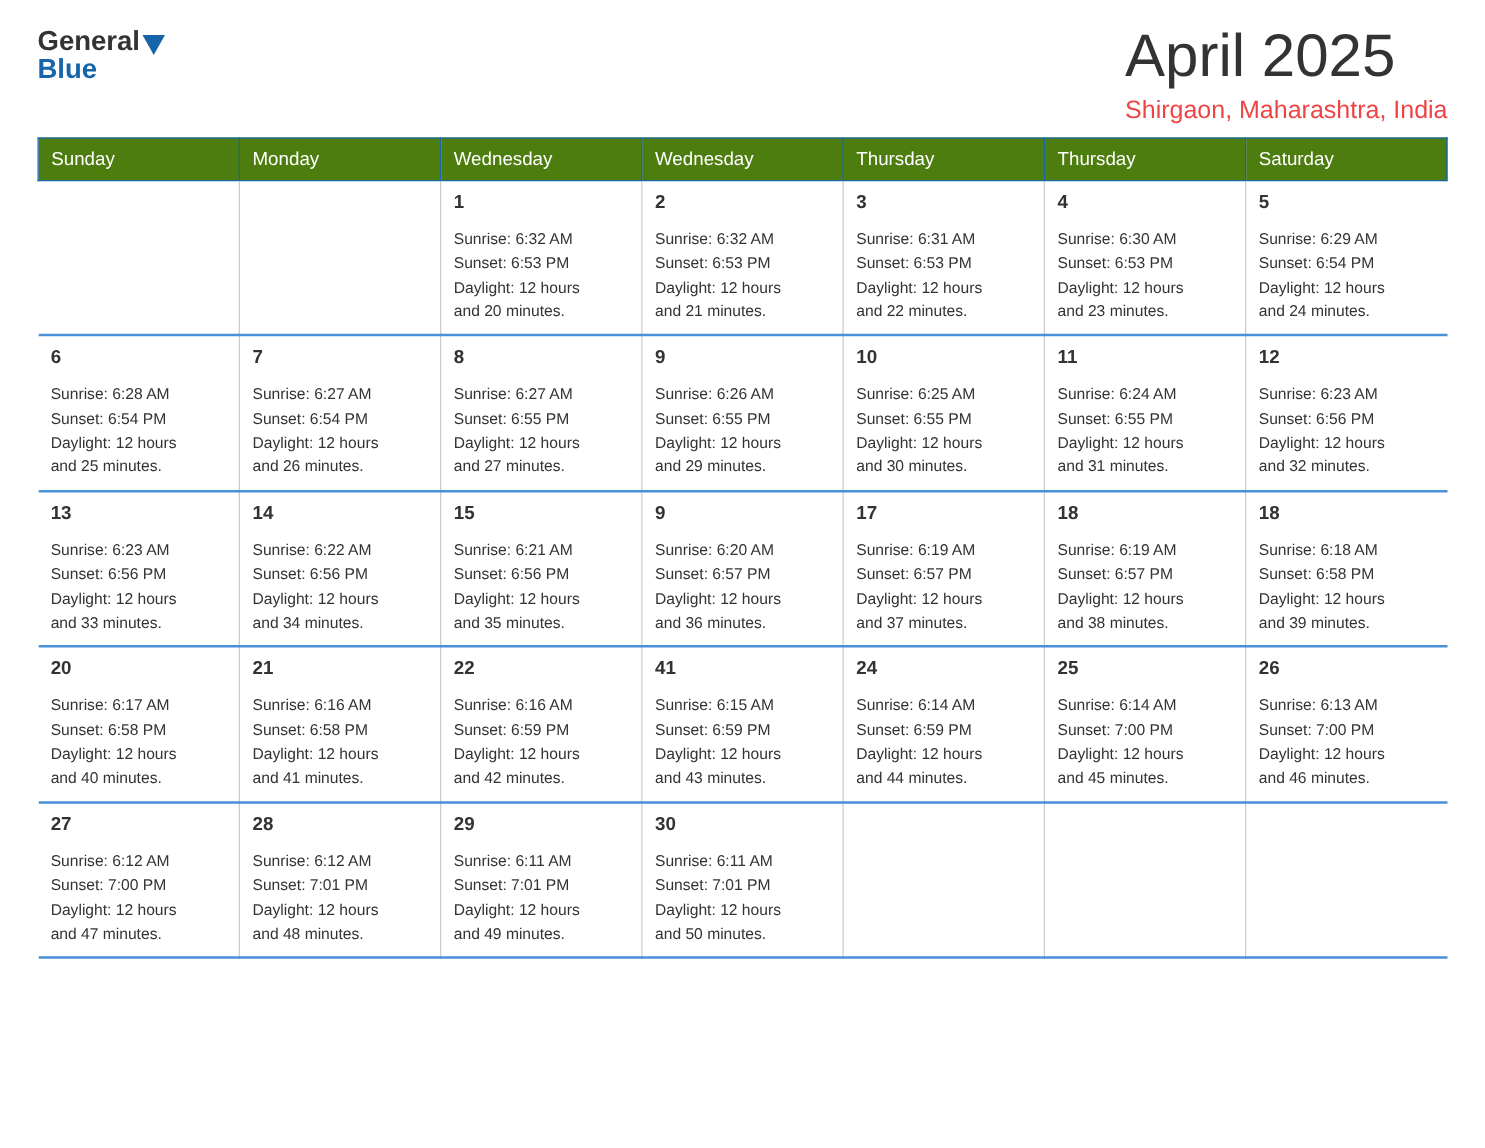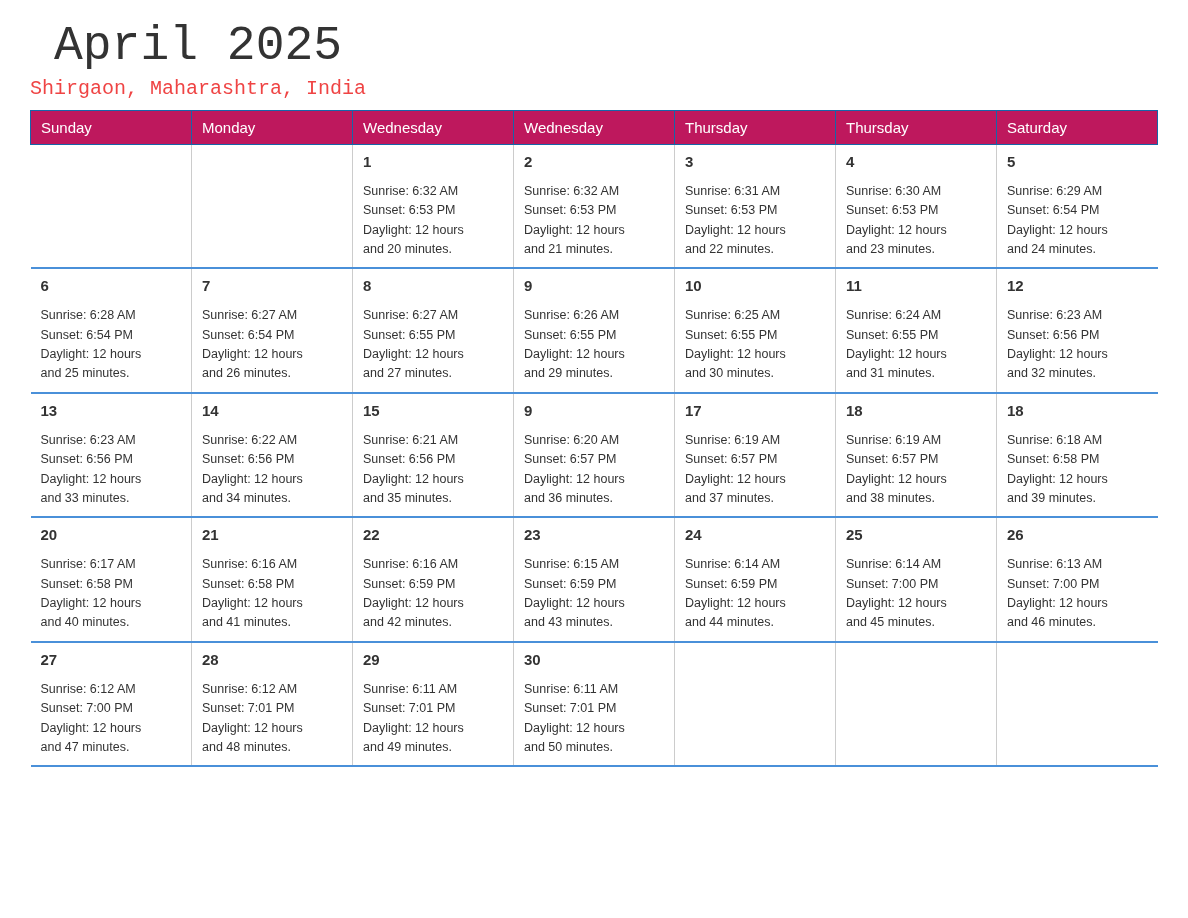"General" div.logo-wrapper { html: none -> <div> <div> <span>General</span> <span></span> </div> <div>Blue</div> </div> }
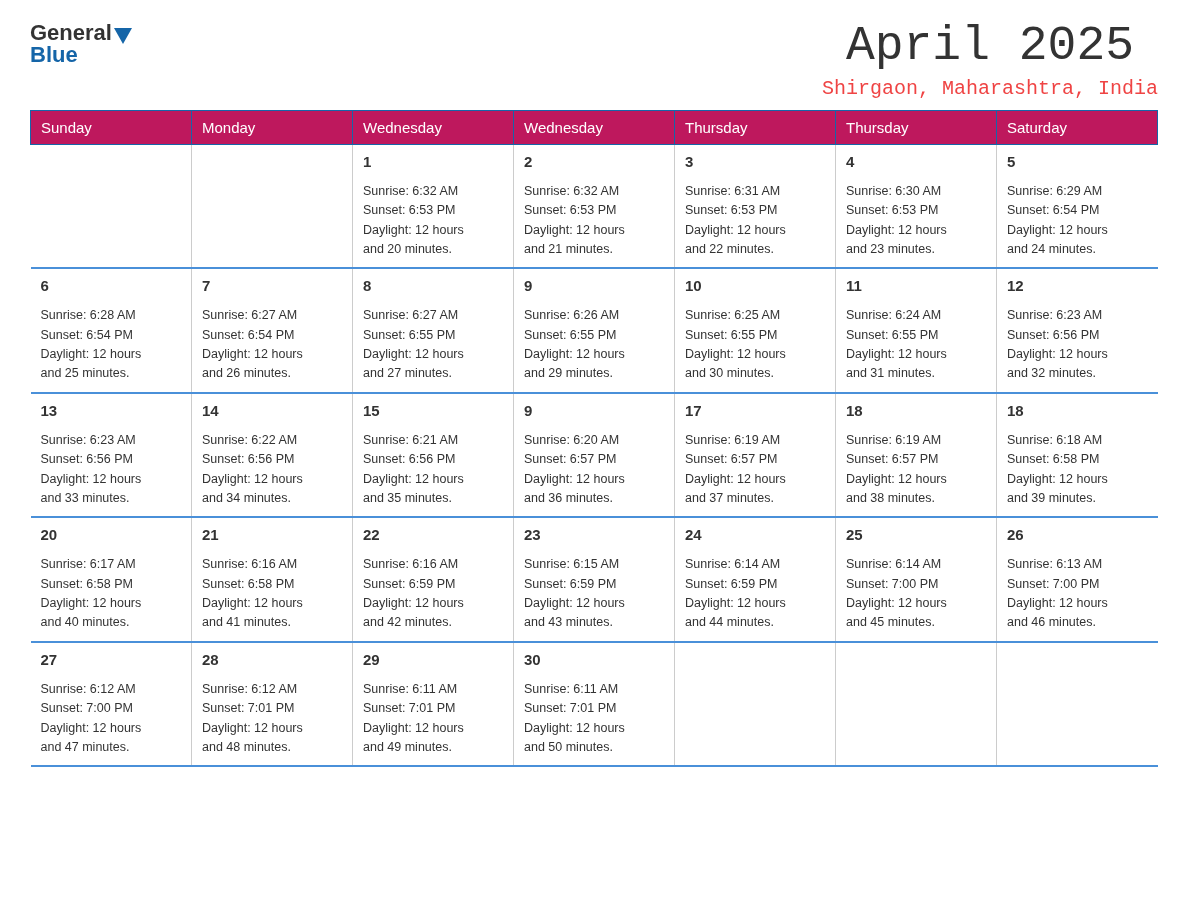"April 2025" .title-area { font-family: Liberation Mono, monospace -> none; text-align: center -> left }
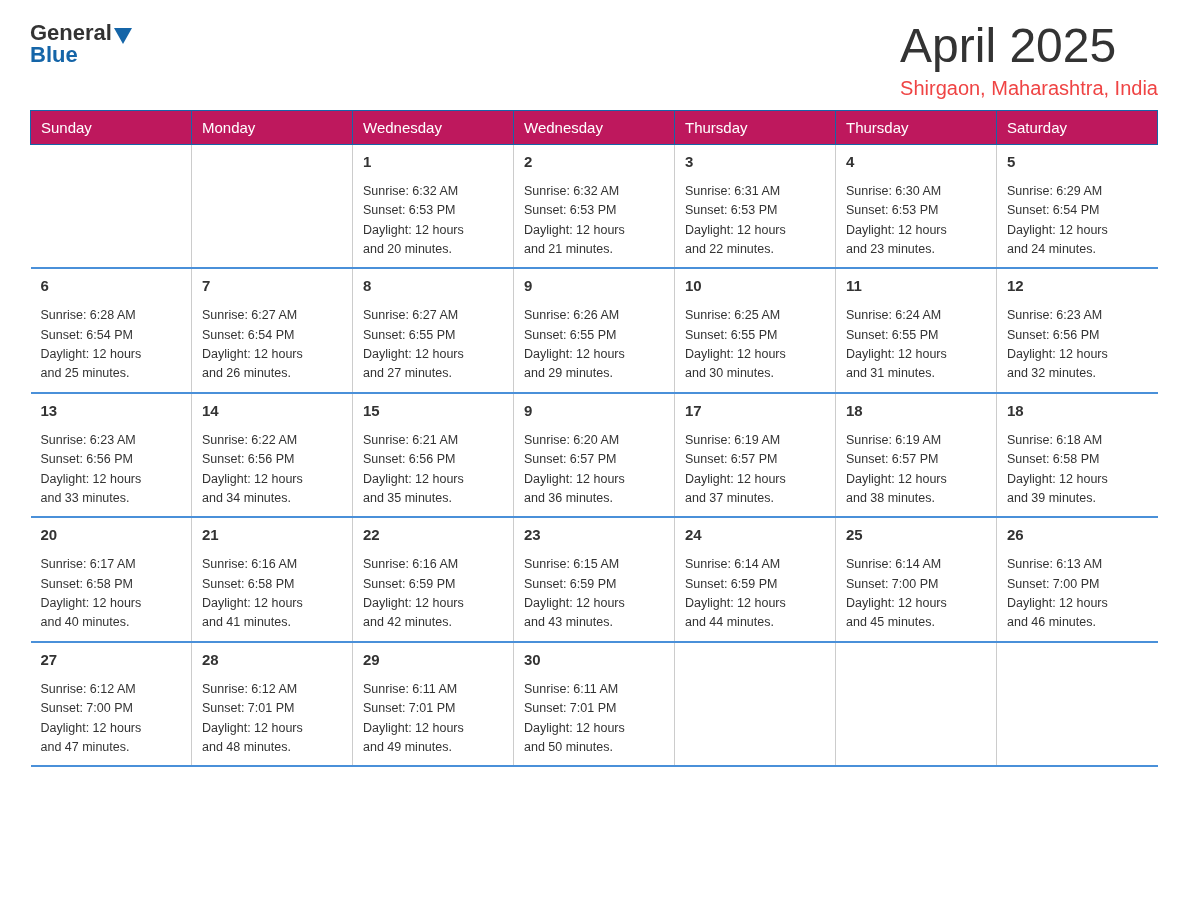"Sunday" .calendar thead tr { background-color: #be185d -> #4d7c0f }
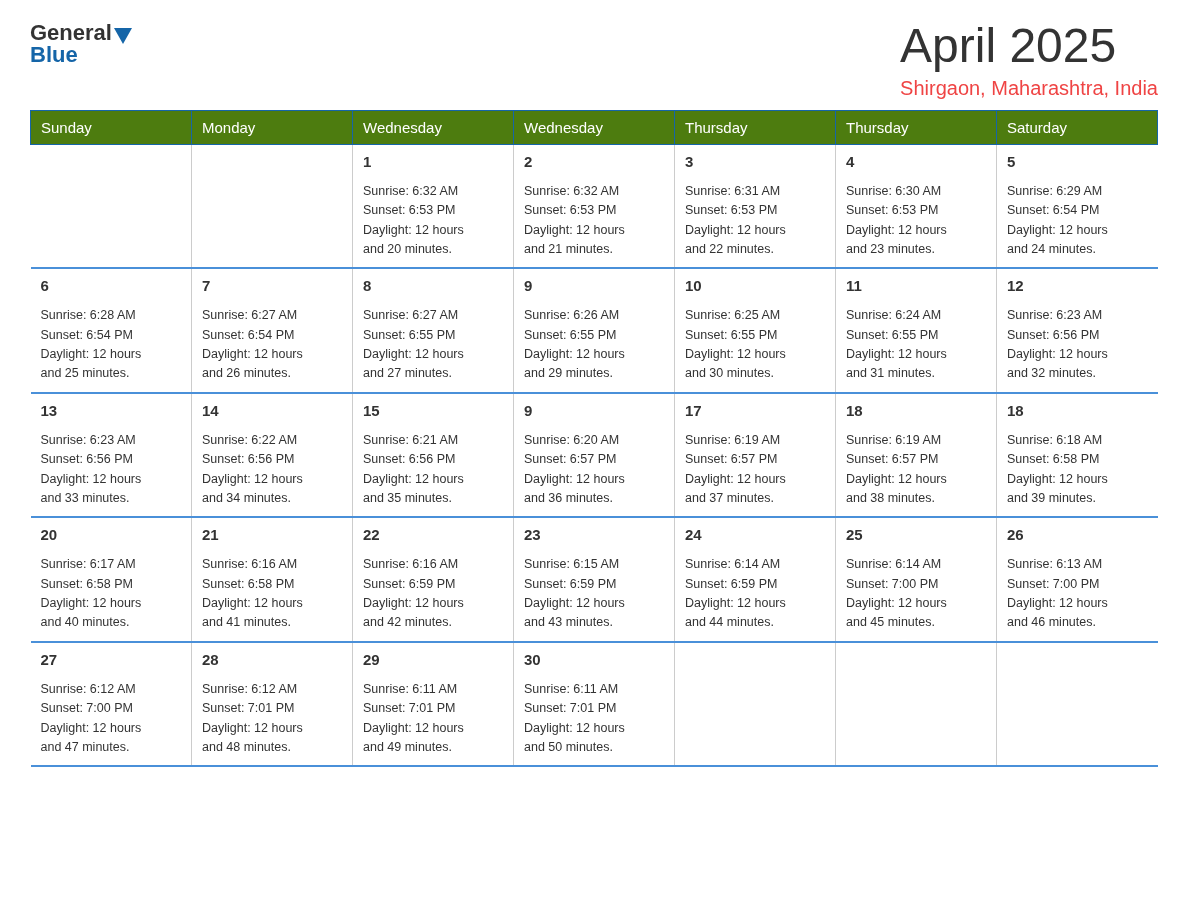"23" span.day-number { text: 23 -> 41 }
